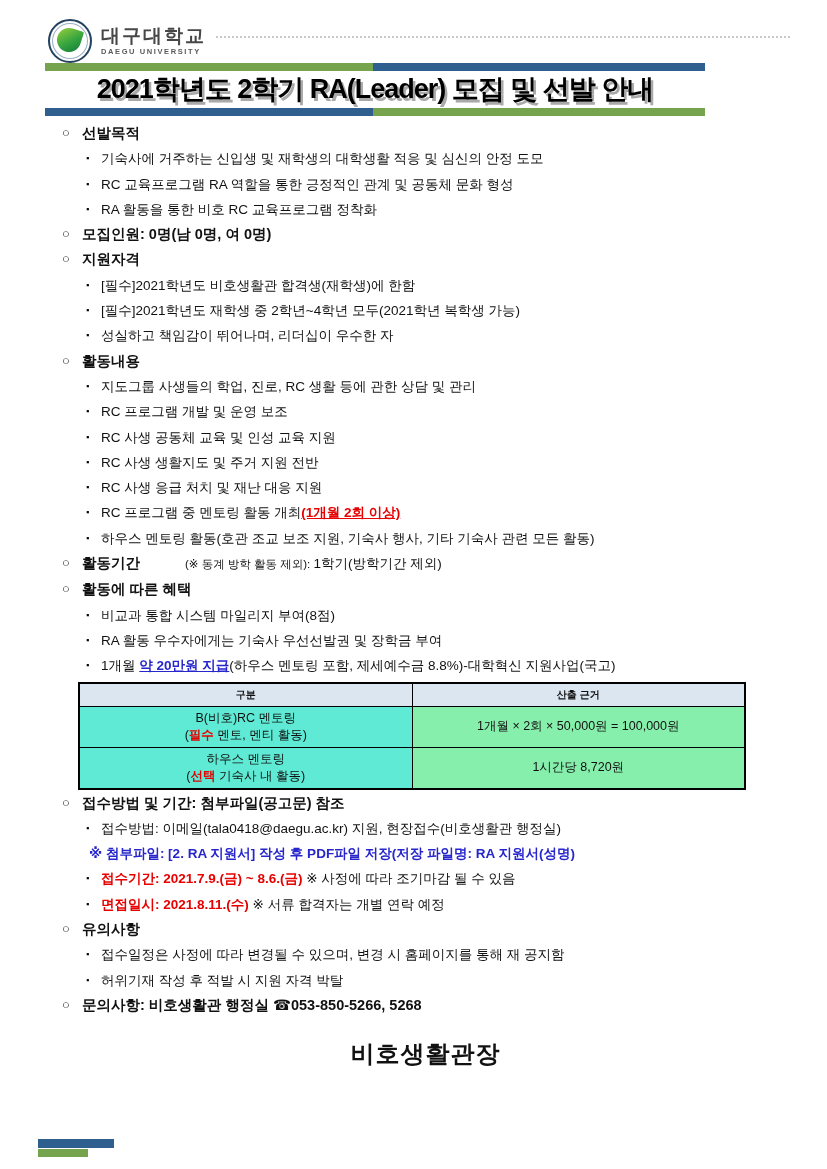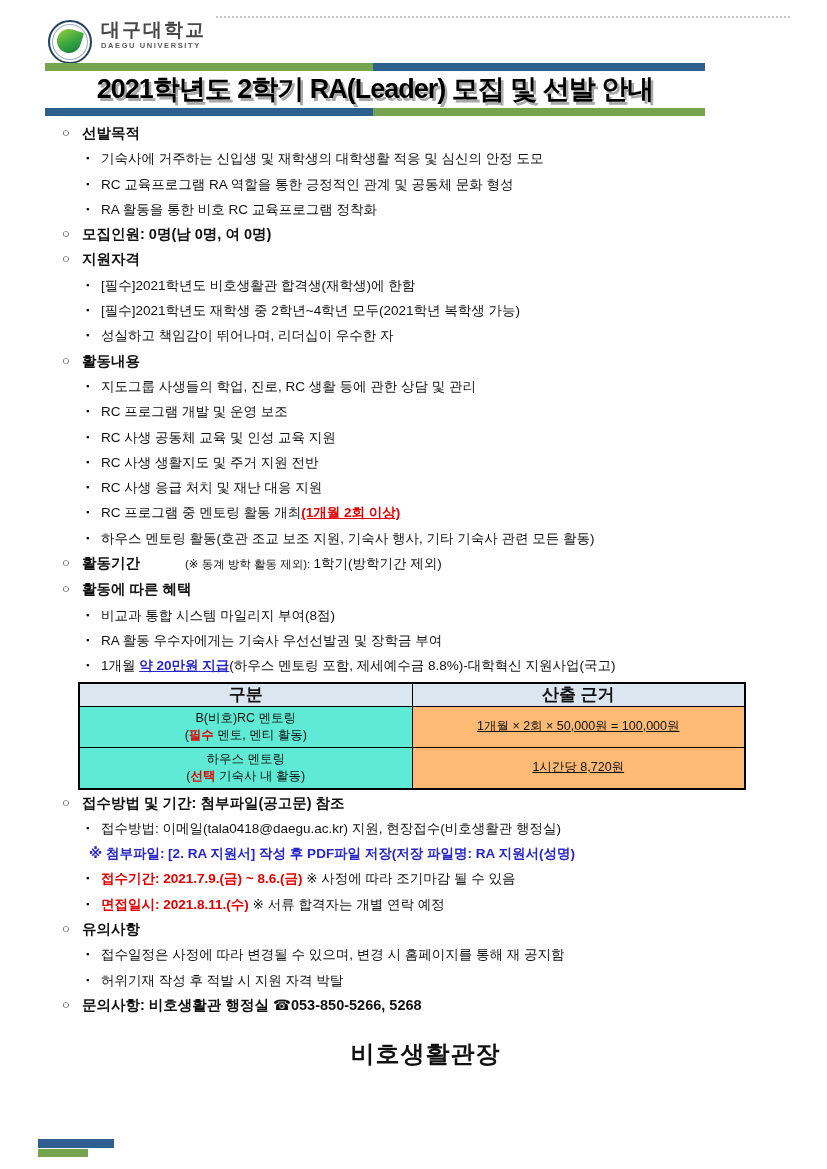"대구대학교" .logo-row { align-items: flex-start -> center }
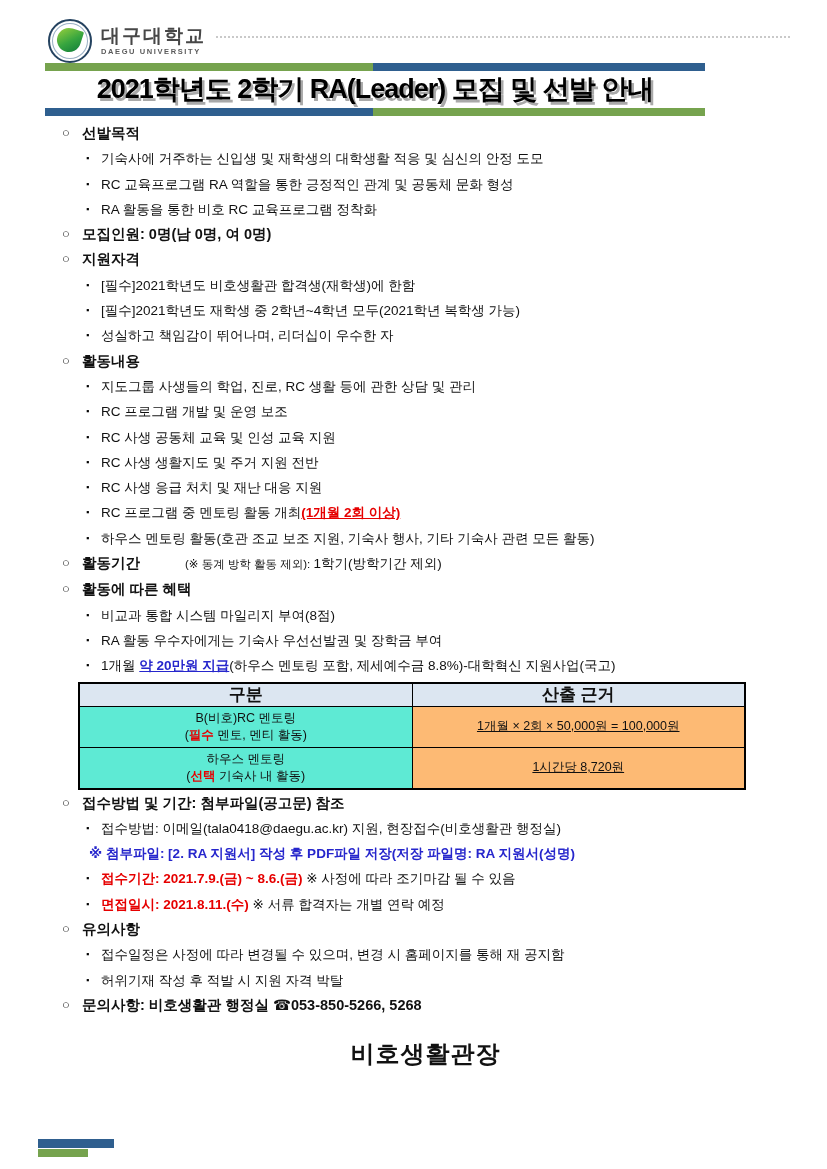"구분" table.pay th { font-size: 17px -> 10px }
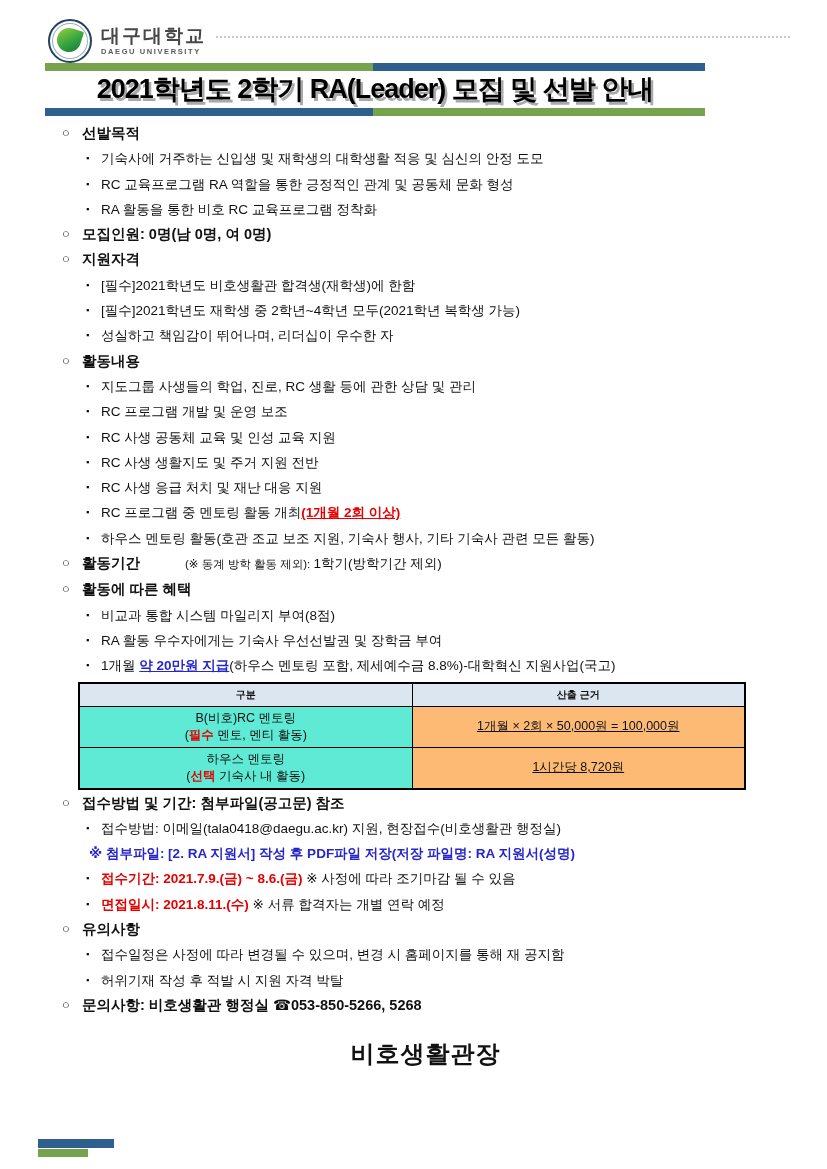"1개월 × 2회 × 50,000원" td.val { background: #fdba74 -> #86efac; text-decoration: underline -> none }
